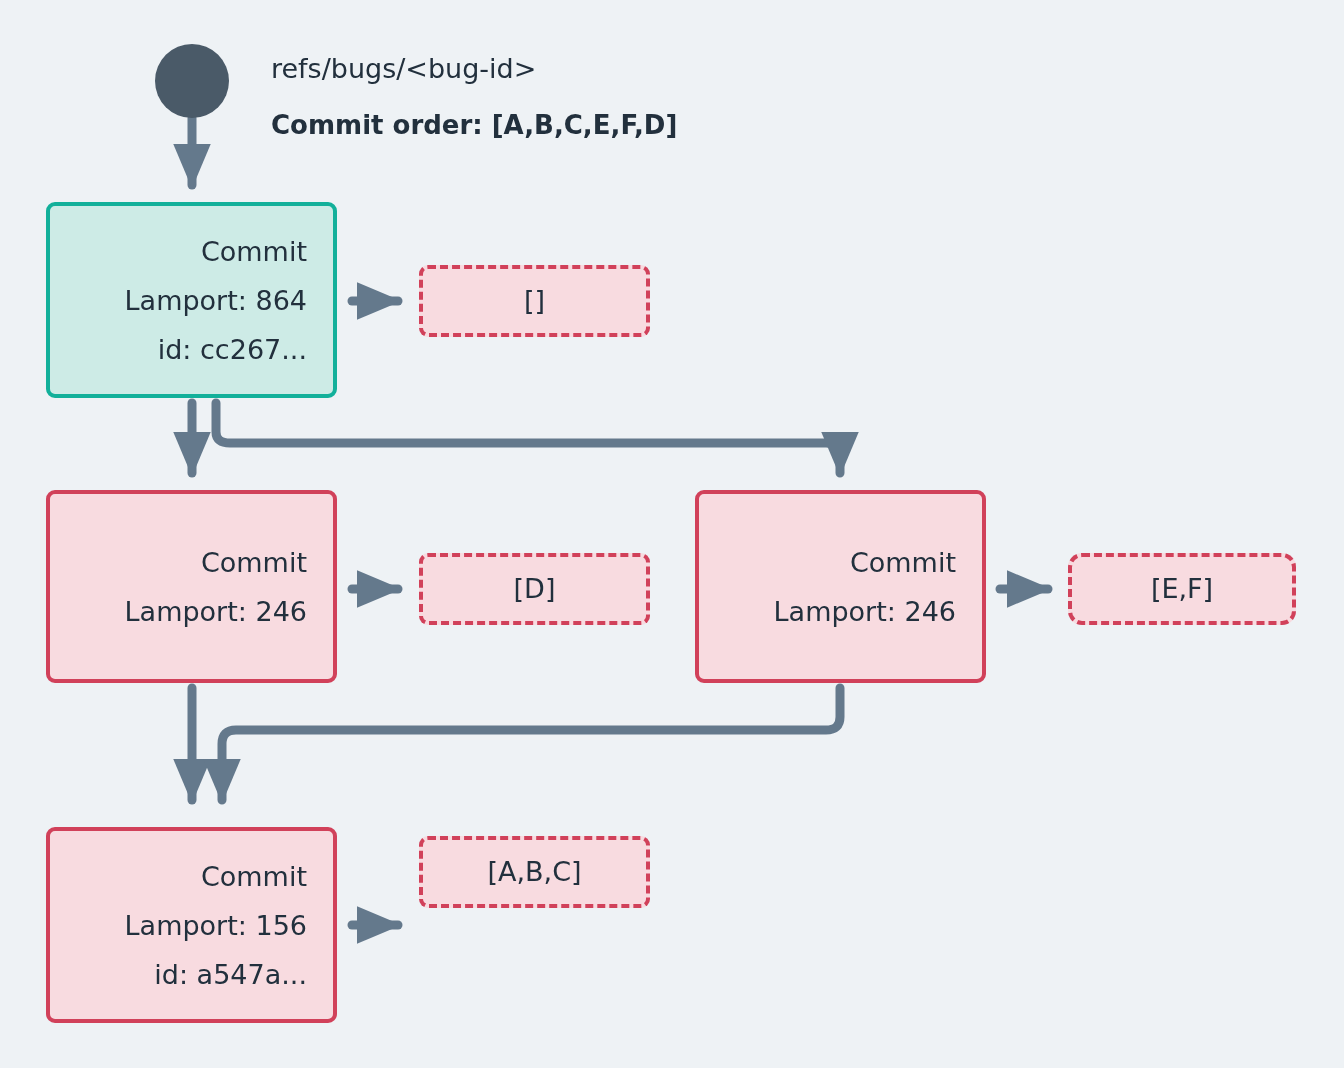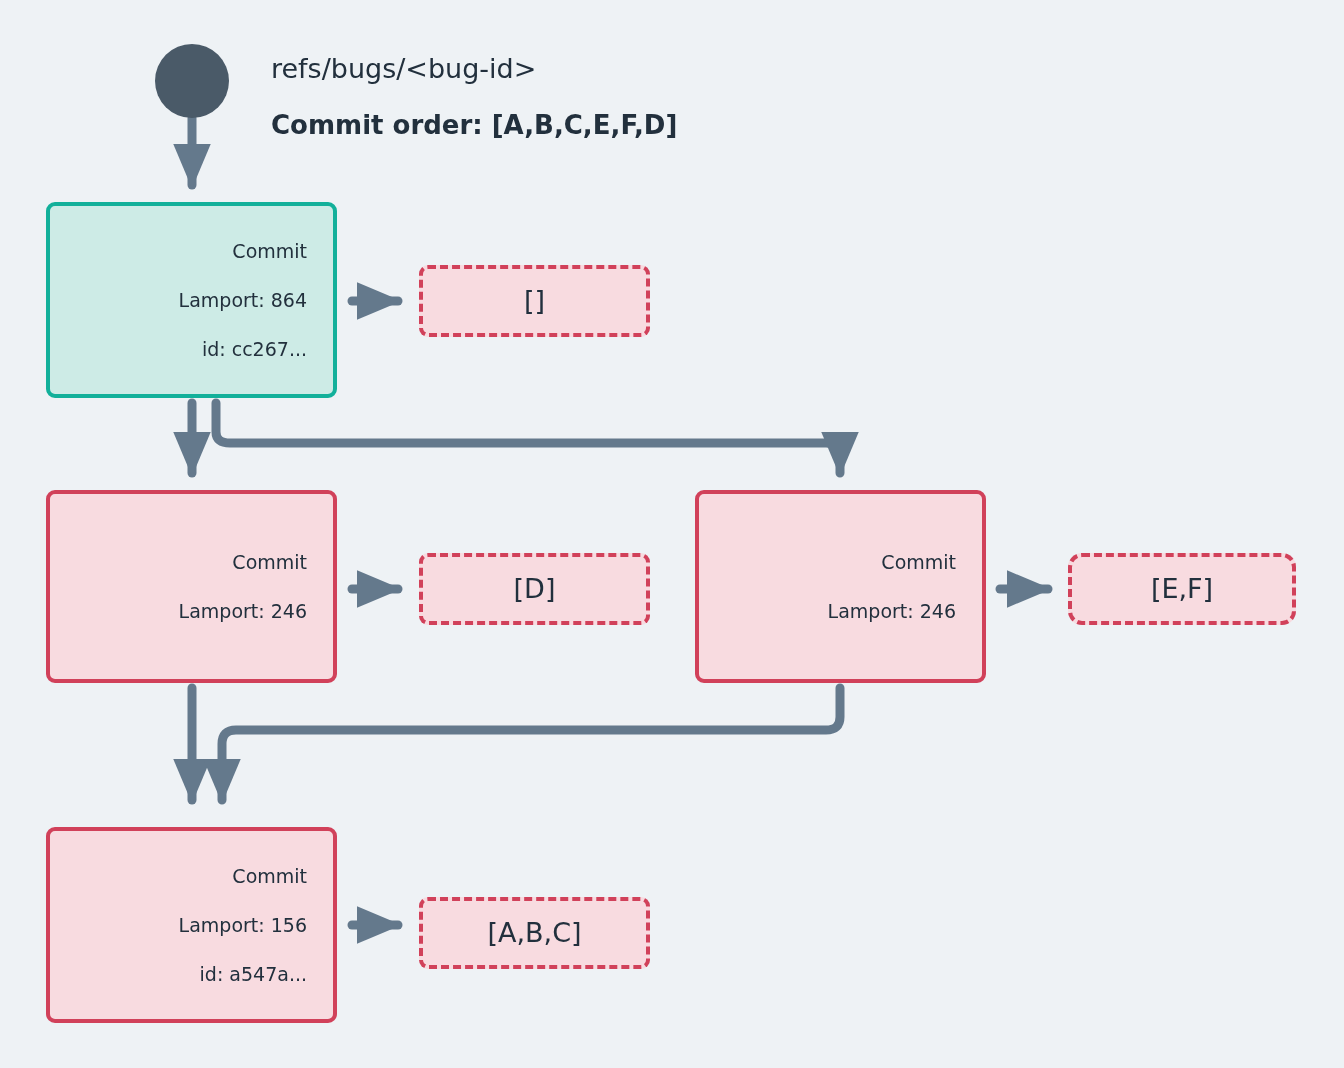"Commit" .node .line { font-size: 19px -> 27px }
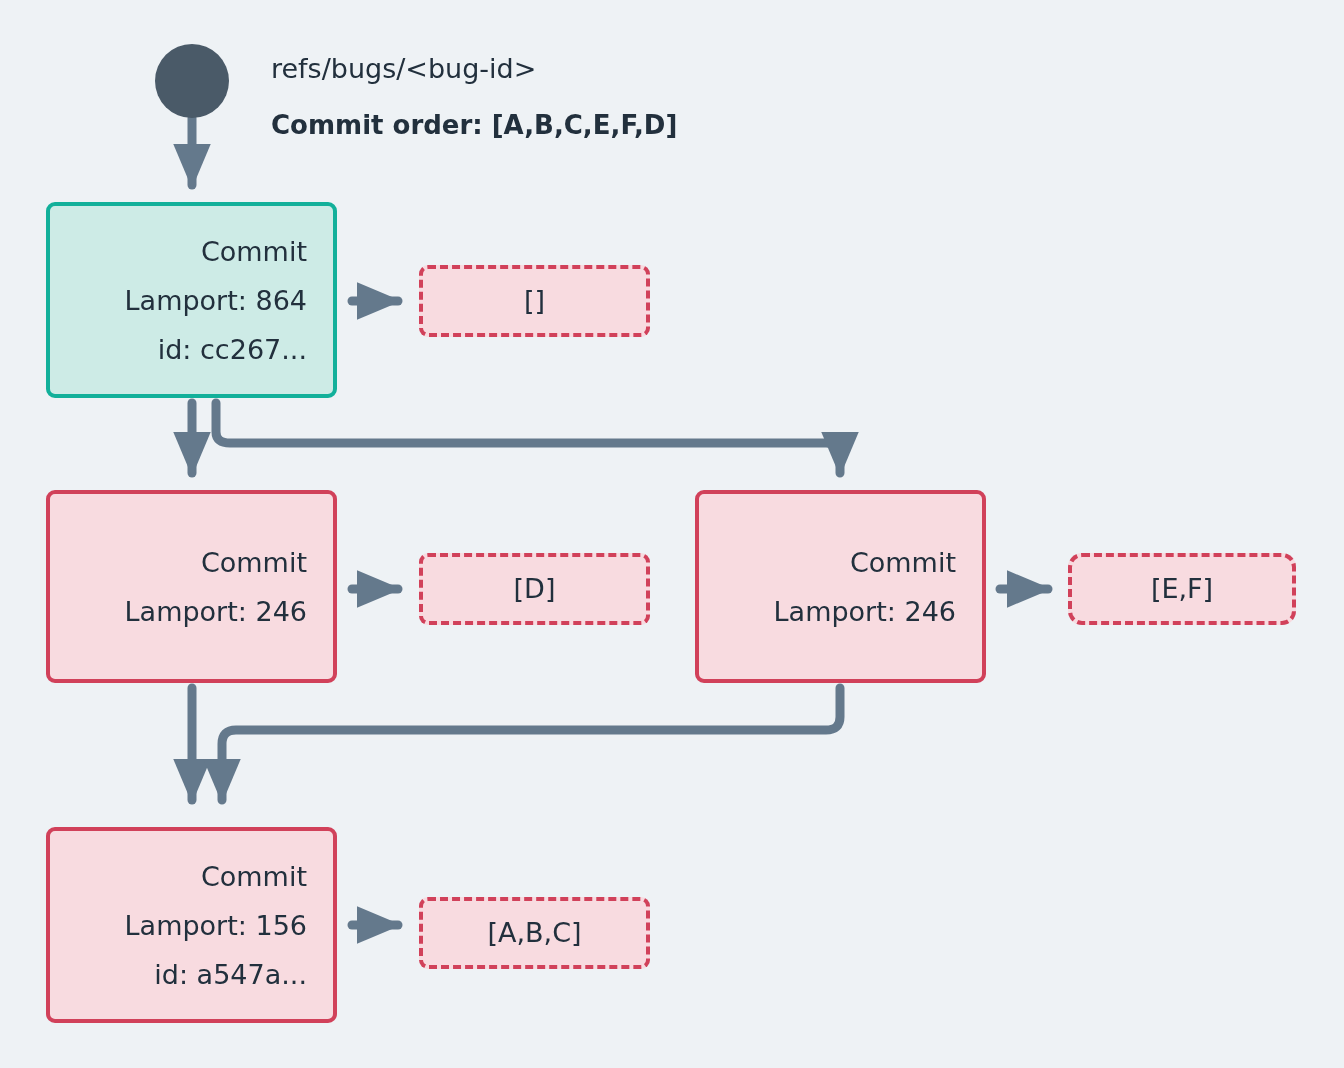"[A,B,C]" #op-d { top: 897px -> 836px }
